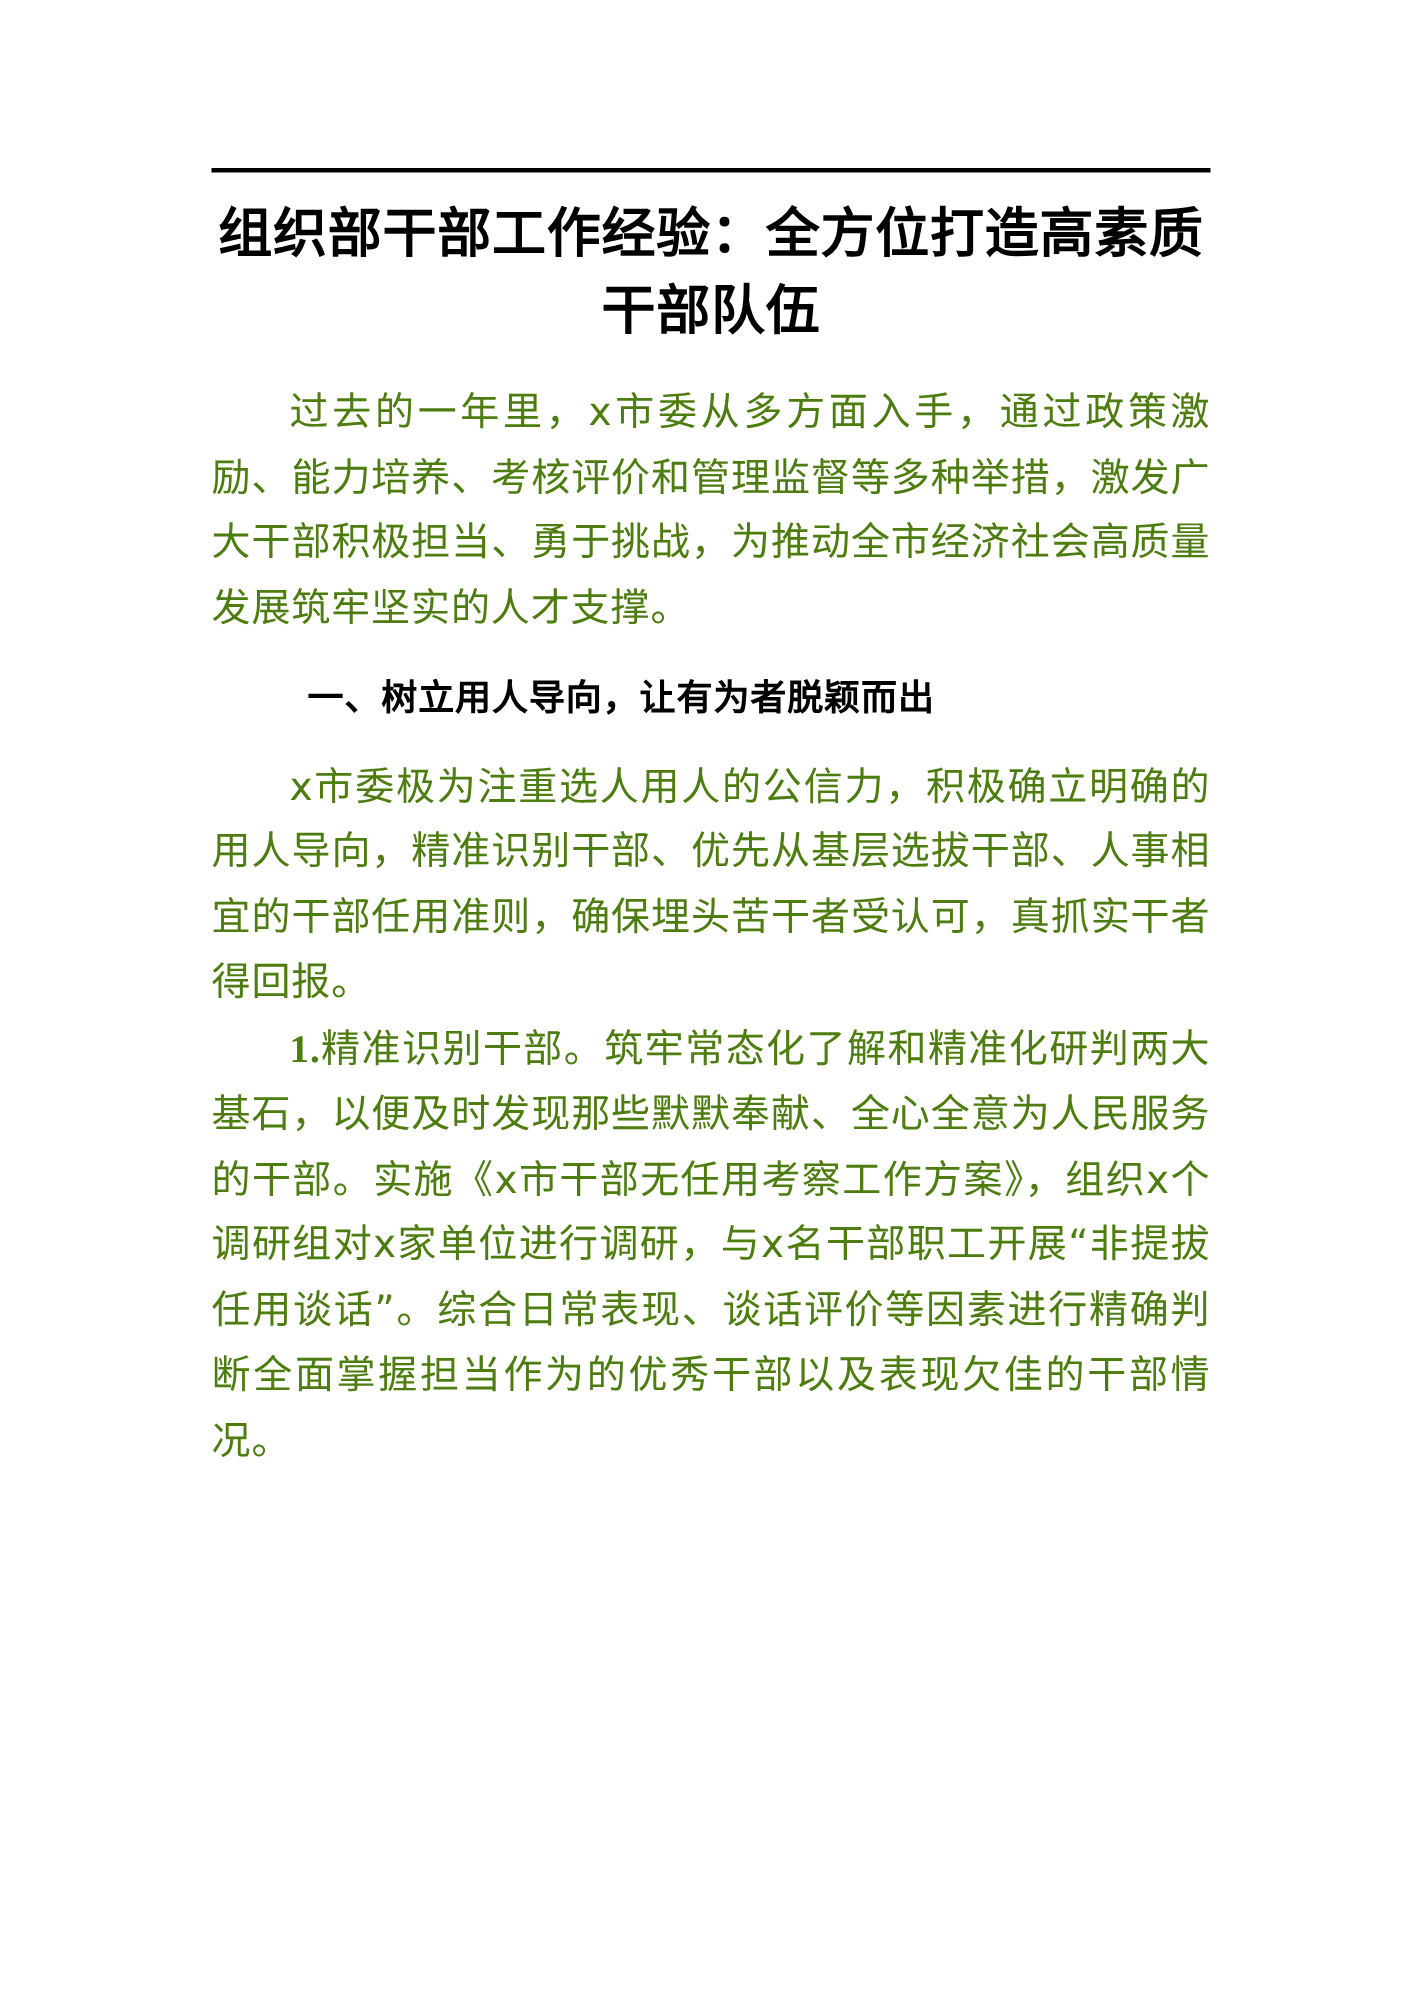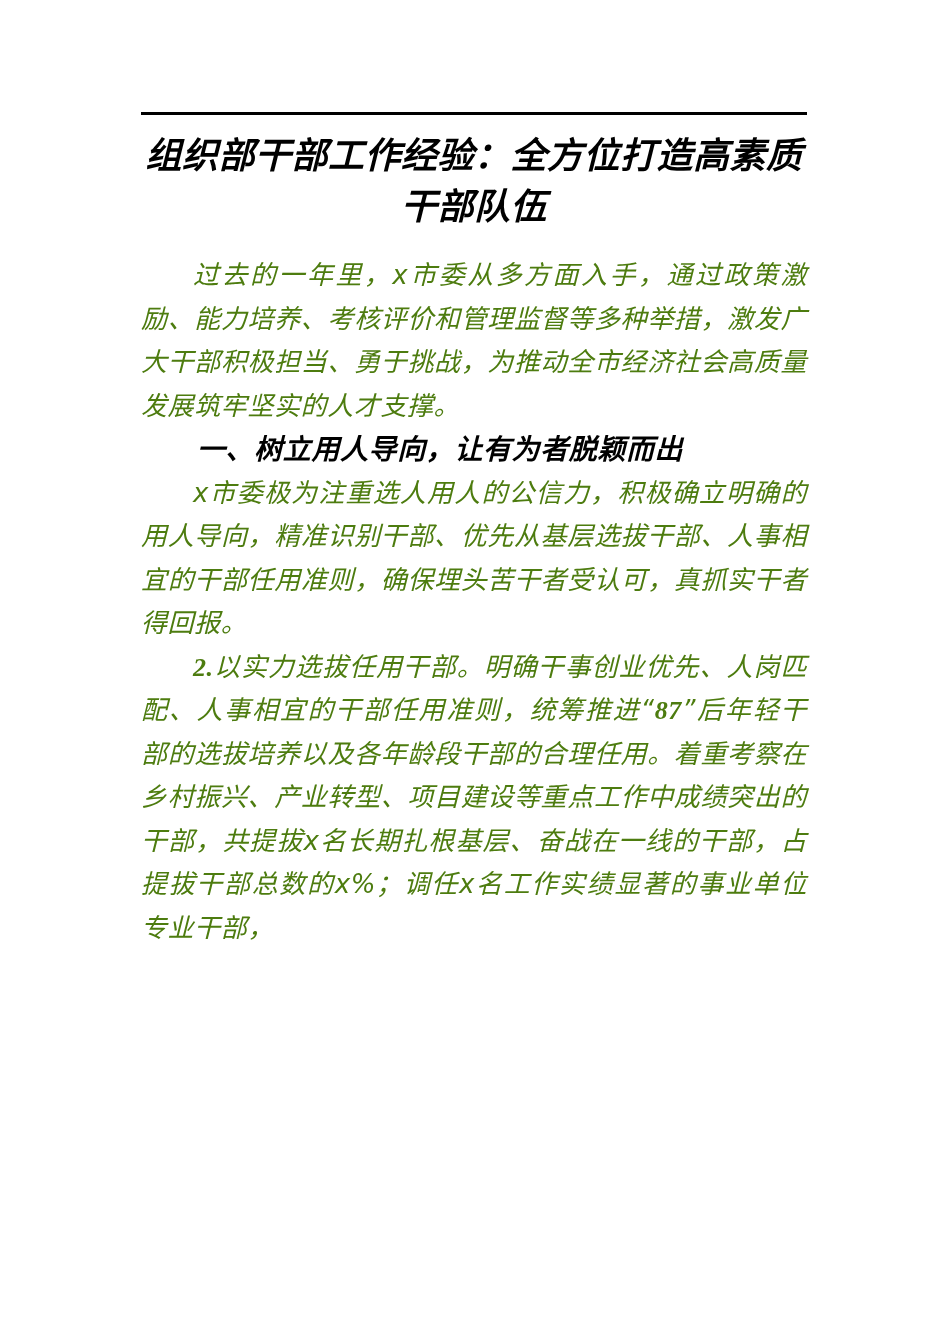"组织部干部工作经验：全方位打造高素质干部队伍" .page { font-style: italic -> none }
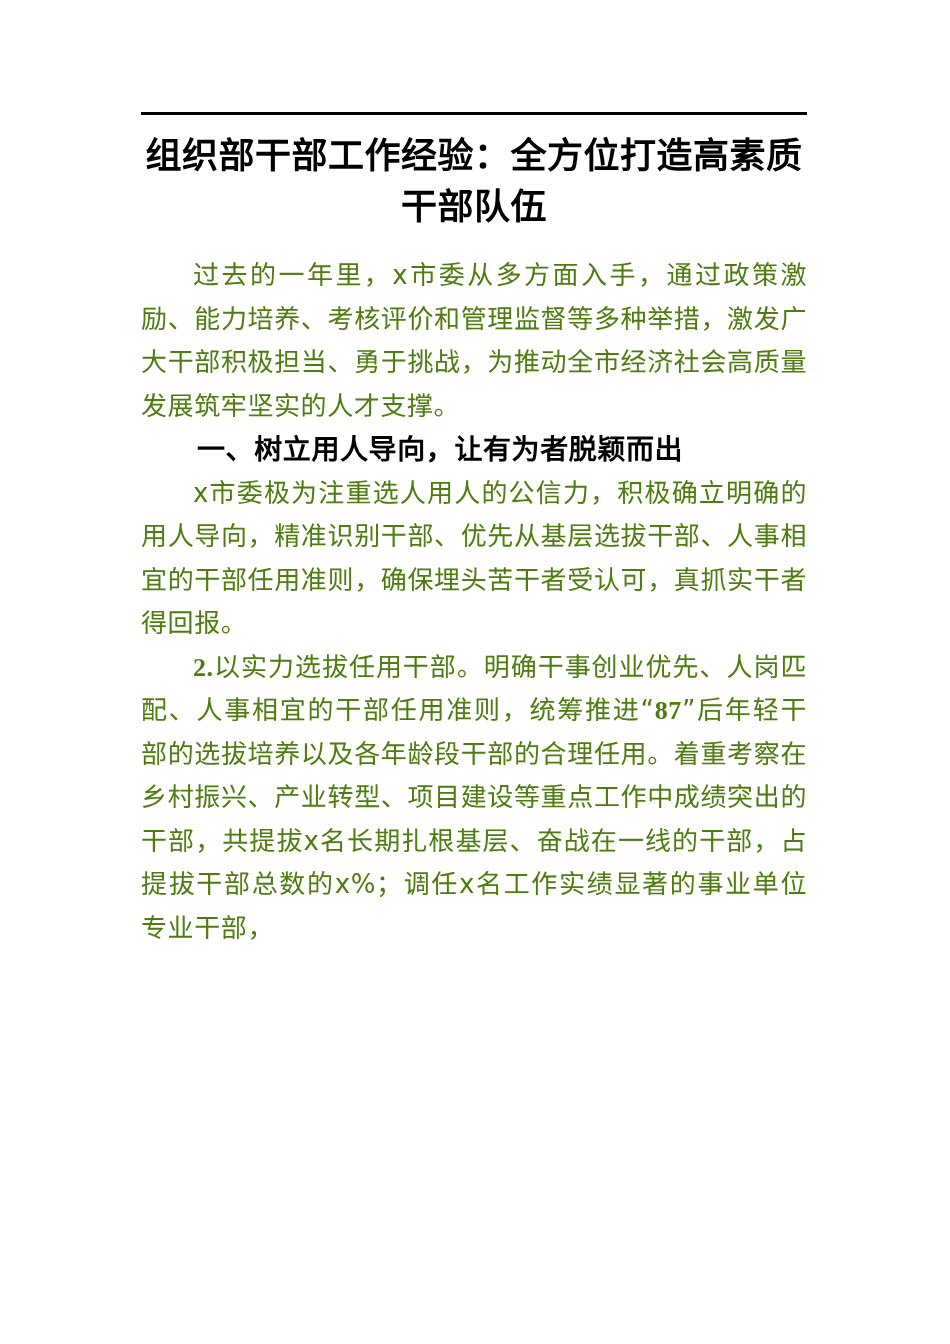"一、树立用人导向，让有为者脱颖而出" .section-heading { font-size: 28px -> 24px; margin: 0 -> 16px }
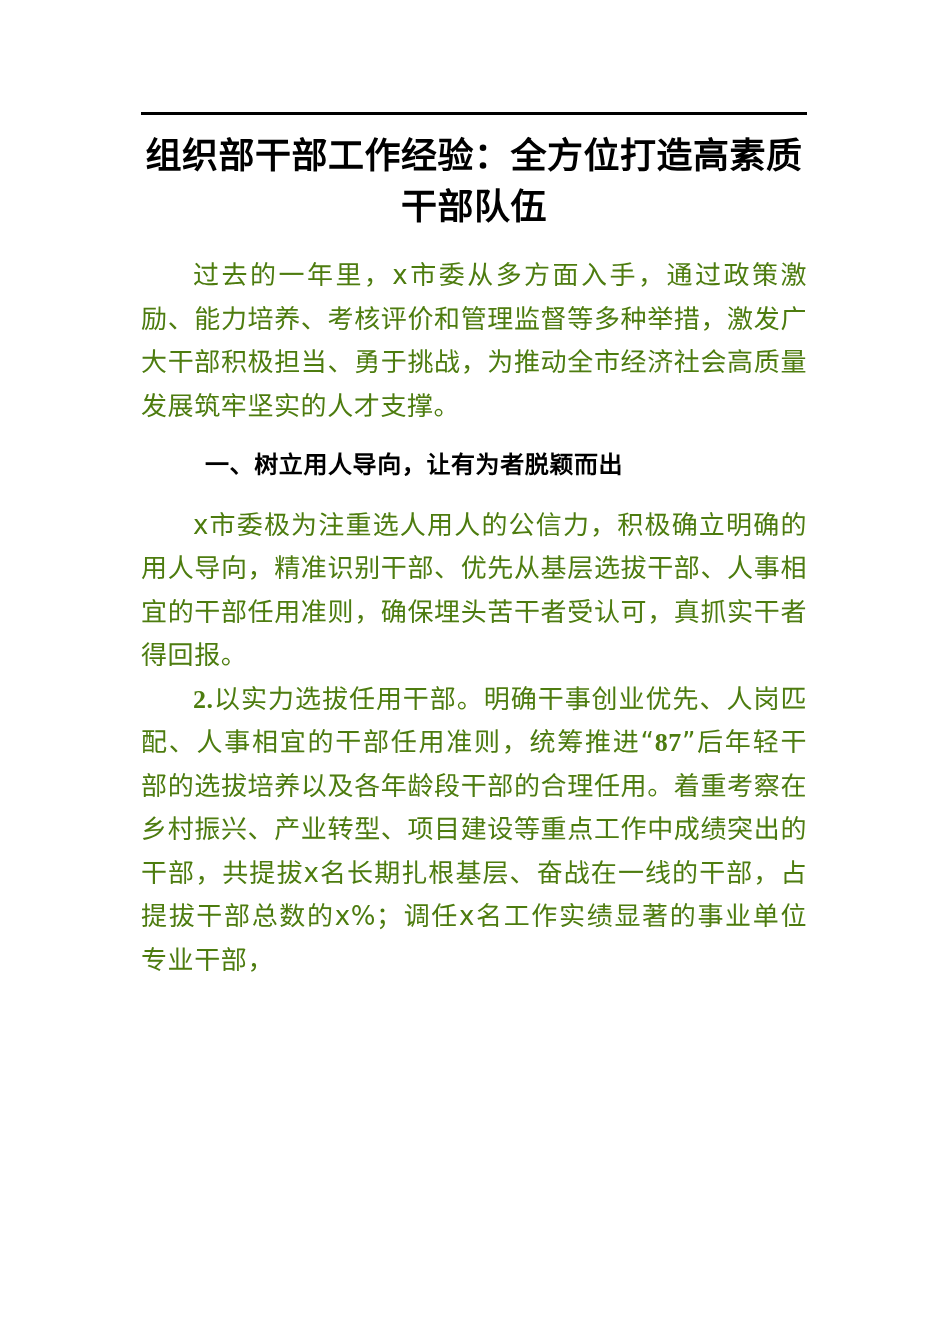"1.精准识别干部。筑牢常态化了解和精准化研判两大基石，以便及时发现那些默默奉献、" p.para { html: none -> <p><span>1.</span><span>精准识别干部。筑牢常态化了解和精准化研判两大基石，以便及时发现那些默默奉献、全心全意为人民服务的干部。实施《x市干部无任用考察工作方案》，组织x个调研组对x家单位进行调研，与x名干部职工开展“非提拔任用谈话”。综合日常表现、谈话评价等因素进行精确判断全面掌握担当作为的优秀干部以及表现欠佳的干部情况。</span></p> }
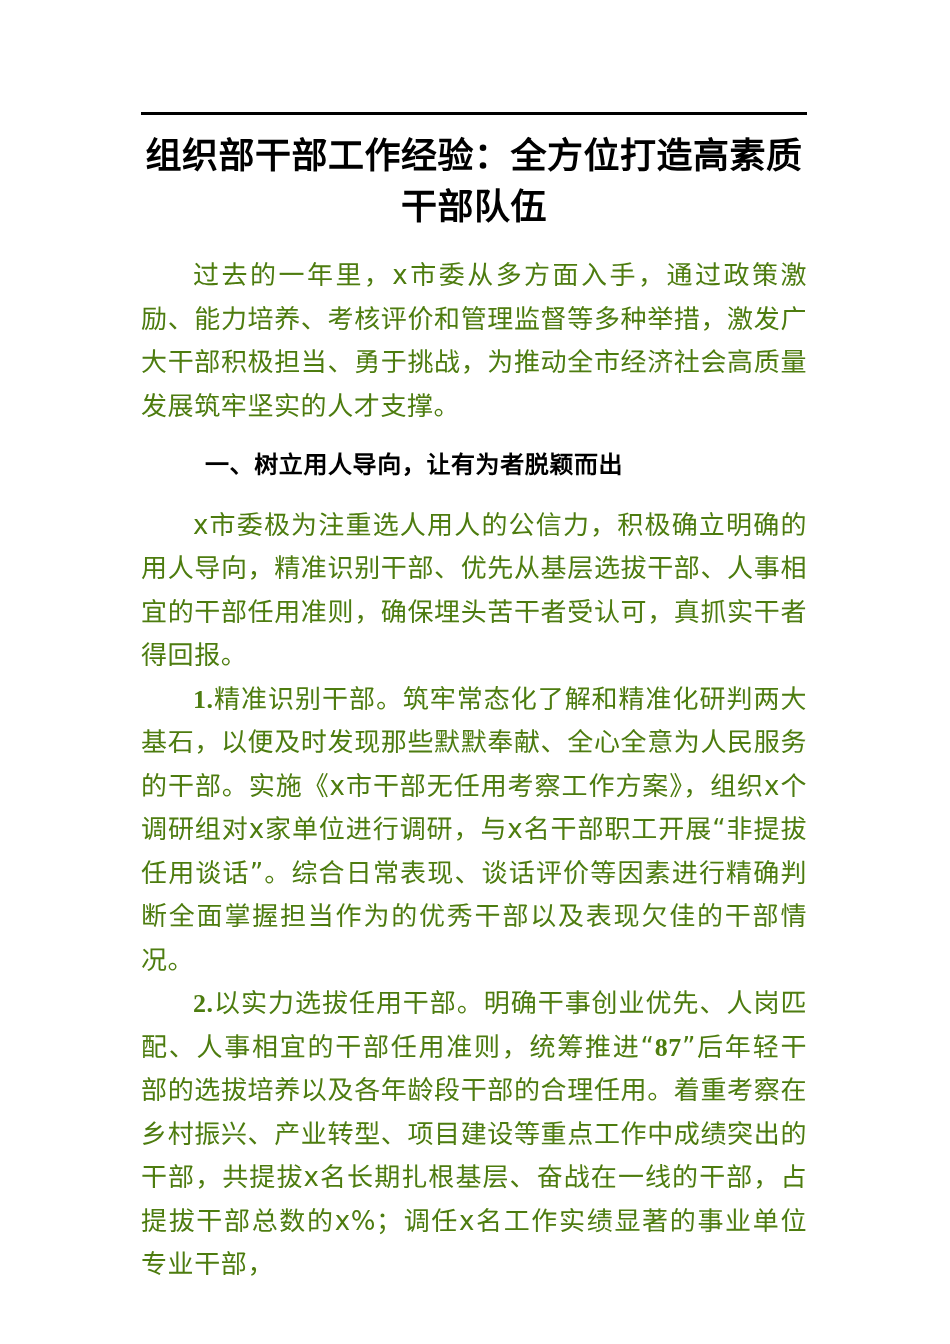"2.以实力选拔任用干部。明确干事创业优先、人岗匹配、人事相宜的干部任用准则，统筹" p.para { html: <p><span>2.</span><span>以实力选拔任用干部。明确干事创业优先、人岗匹配、人事相宜的干部任用准则，统筹推进“</span><span>87</span><span>”后年轻干部的选拔培养以及各年龄段干部的合理任用。着重考察在乡村振兴、产业转型、项目建设等重点工作中成绩突出的干部，共提拔x名长期扎根基层、奋战在一线的干部，占提拔干部总数的x%；调任x名工作实绩显著的事业单位专业干部，</span></p> -> none }
